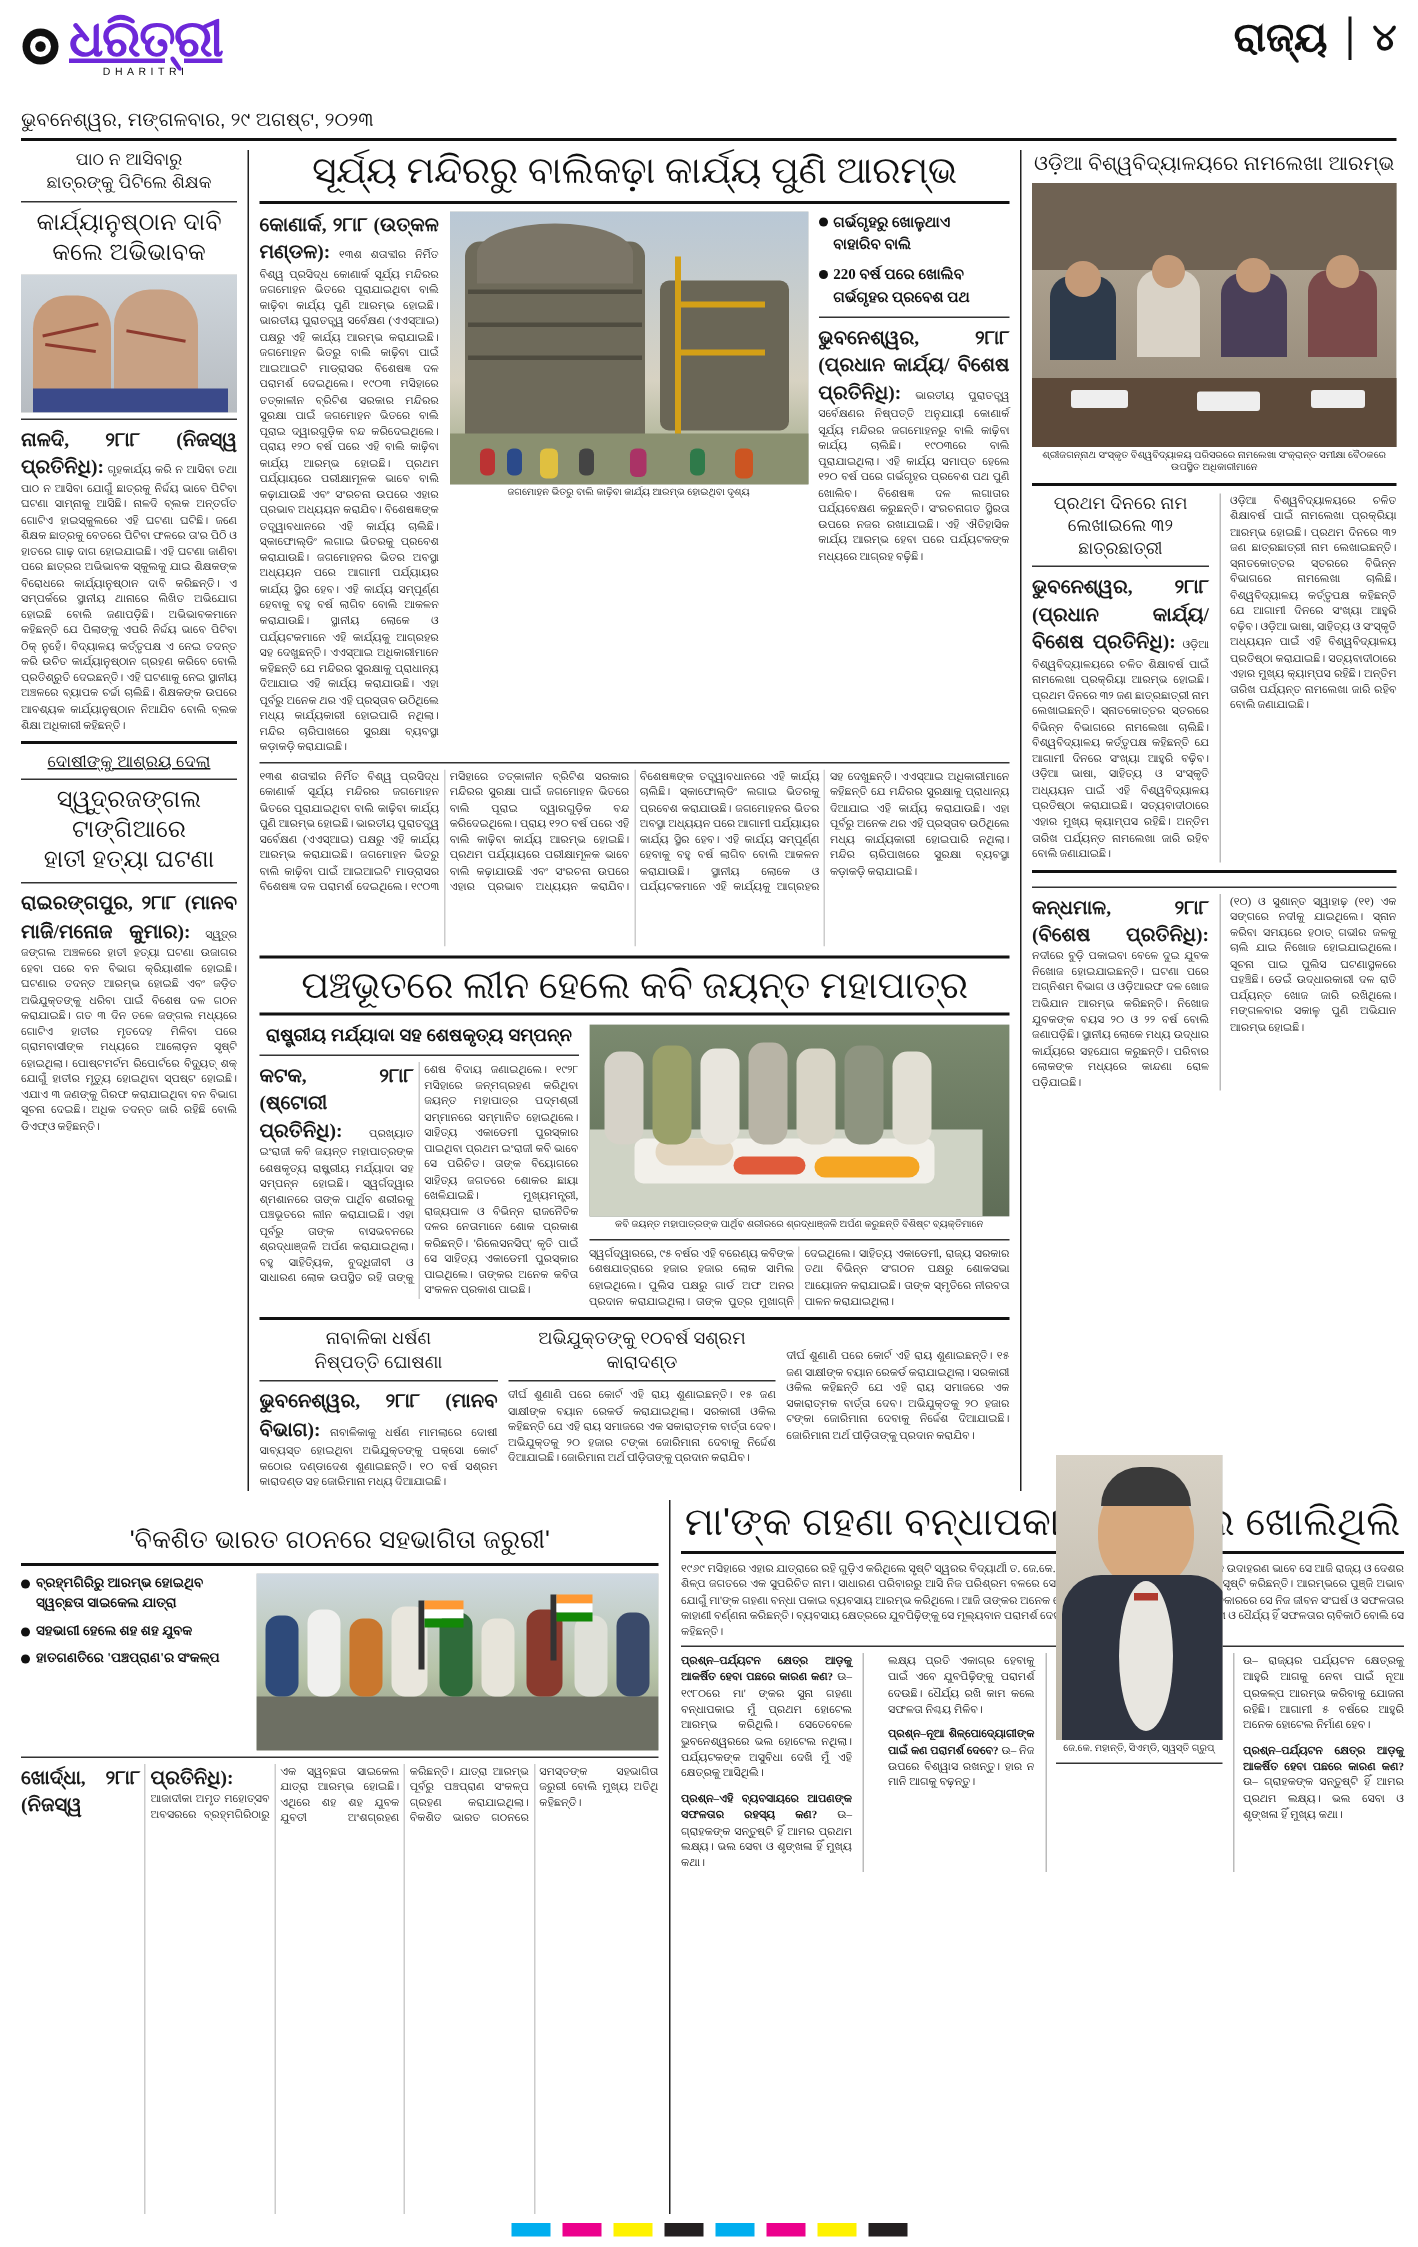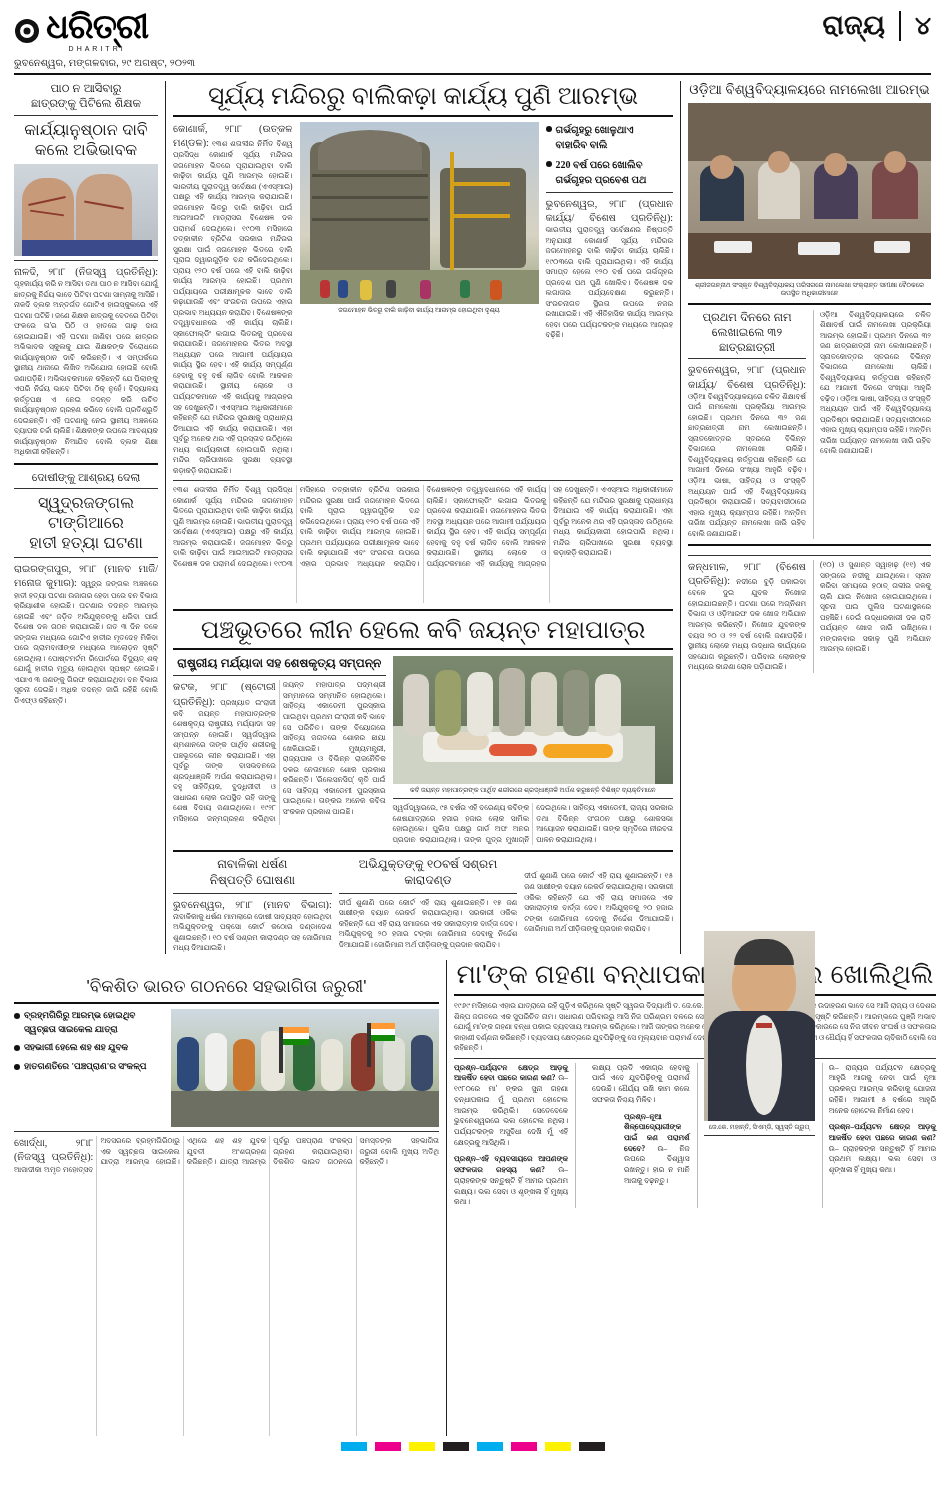"ଧରିତ୍ରୀ" .logo-mark { color: #000000 -> #6d28d9; text-decoration: none -> underline }
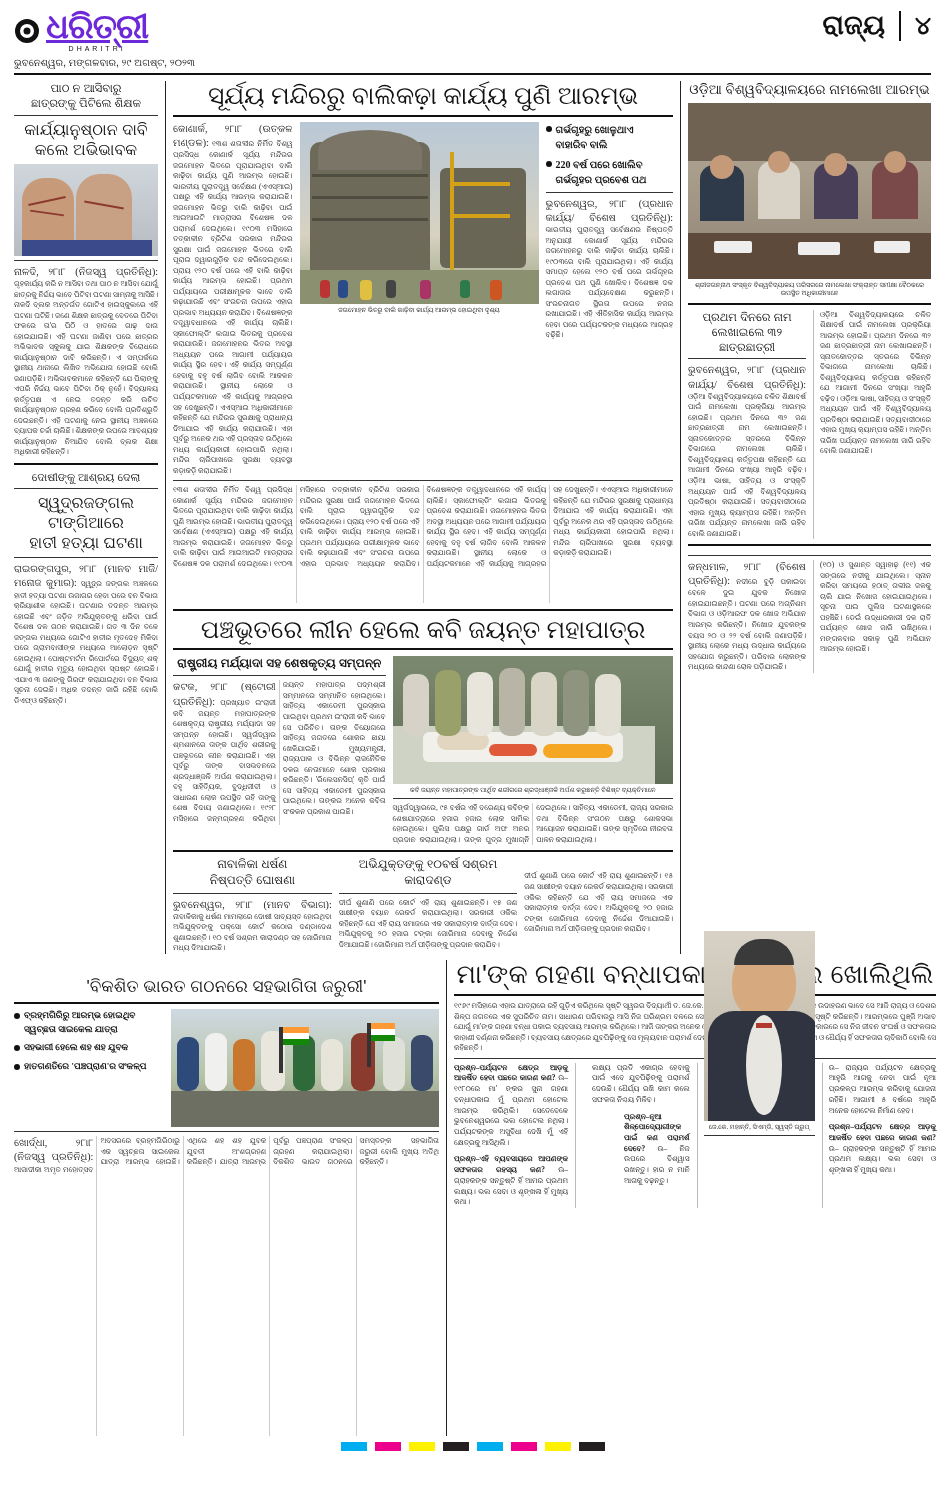"ଭୁବନେଶ୍ୱର, ମଙ୍ଗଳବାର, ୨୯ ଅଗଷ୍ଟ, ୨୦୨୩" .mast-date { font-size: 10px -> 13px; margin-top: 5px -> 20px }
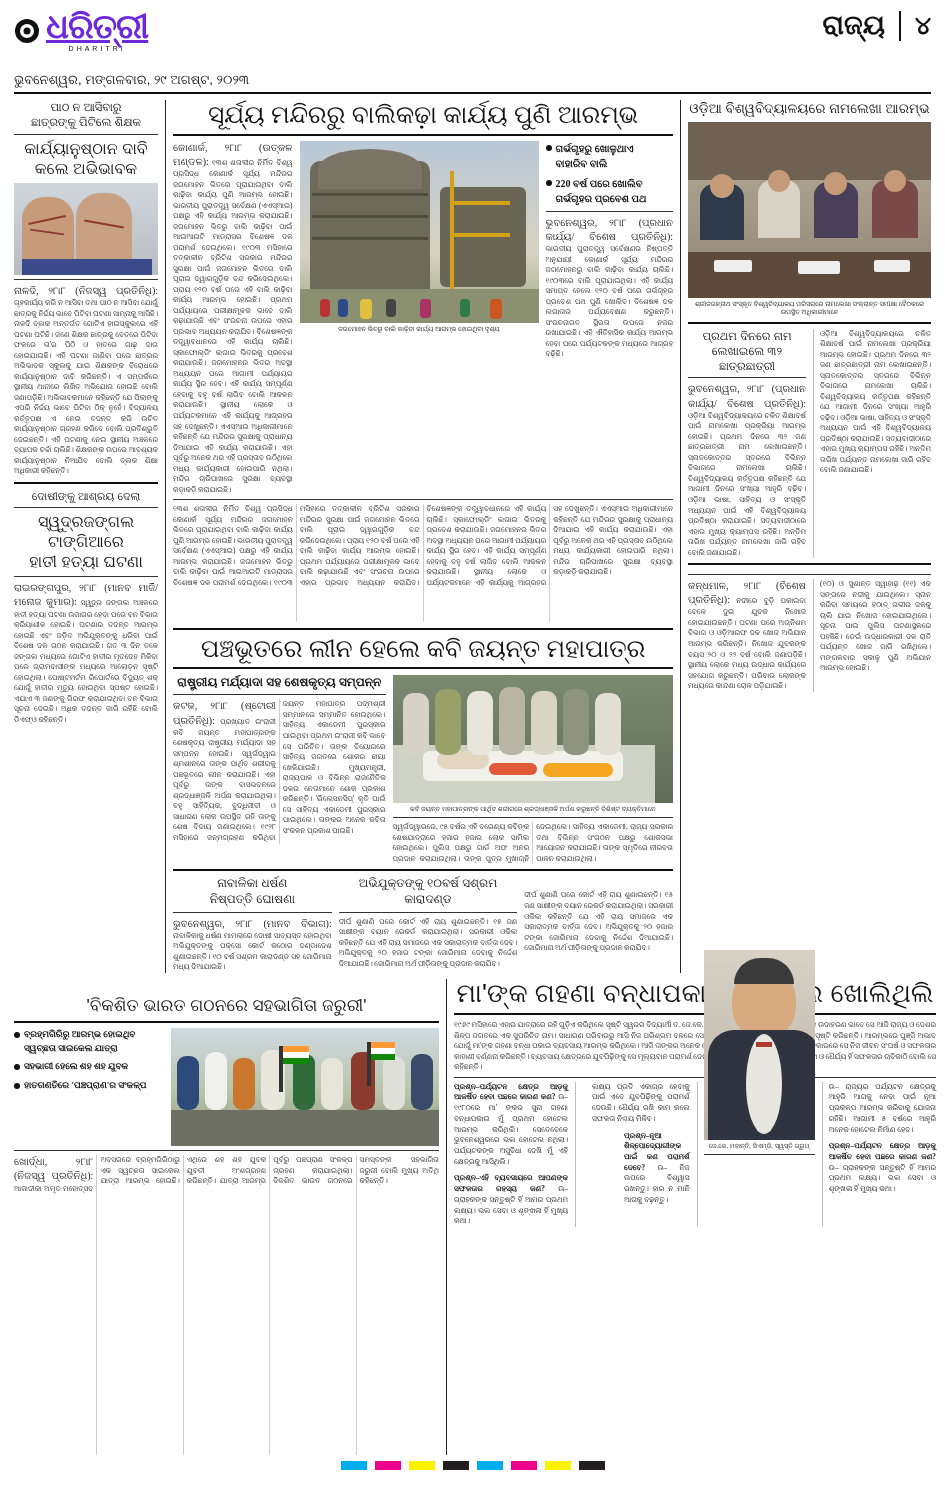"କୋଣାର୍କ, ୨୮ା୮ (ଉତ୍କଳ ମଣ୍ଡଳ):" .dateline { font-size: 10px -> 13px; font-weight: normal -> bold }
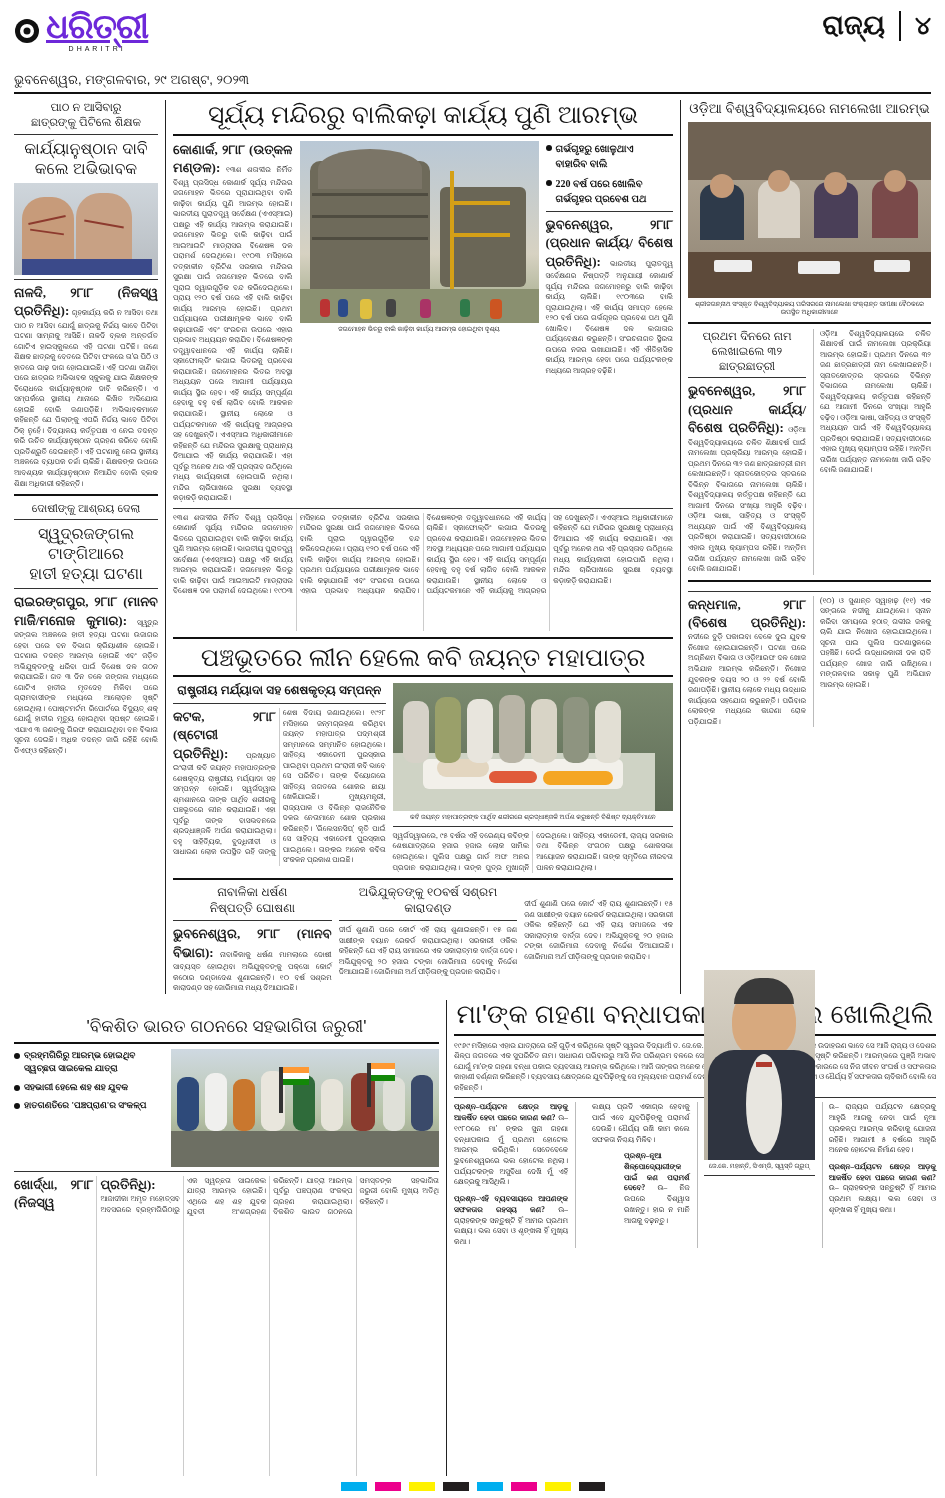"ଦୋଷୀଙ୍କୁ ଆଶ୍ରୟ ଦେଲା" div.hl-small { text-decoration: none -> underline }
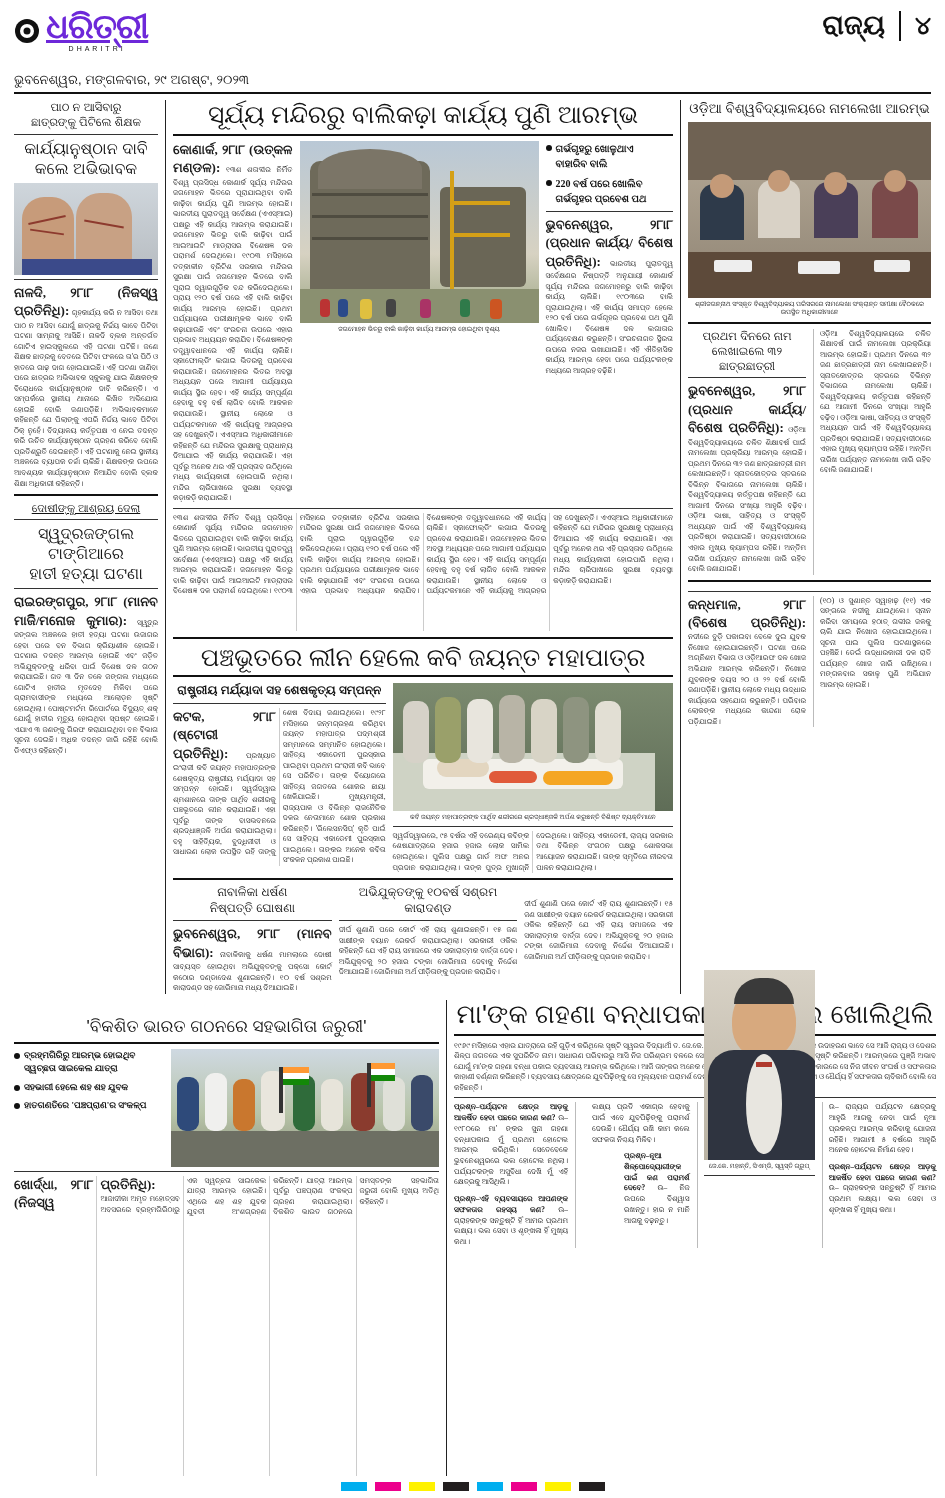"ପ୍ରଶ୍ନ–ନୂଆ ଶିଳ୍ପୋଦ୍ୟୋଗୀଙ୍କ ପାଇଁ କଣ" div.qa { margin-left: 32px -> none }
